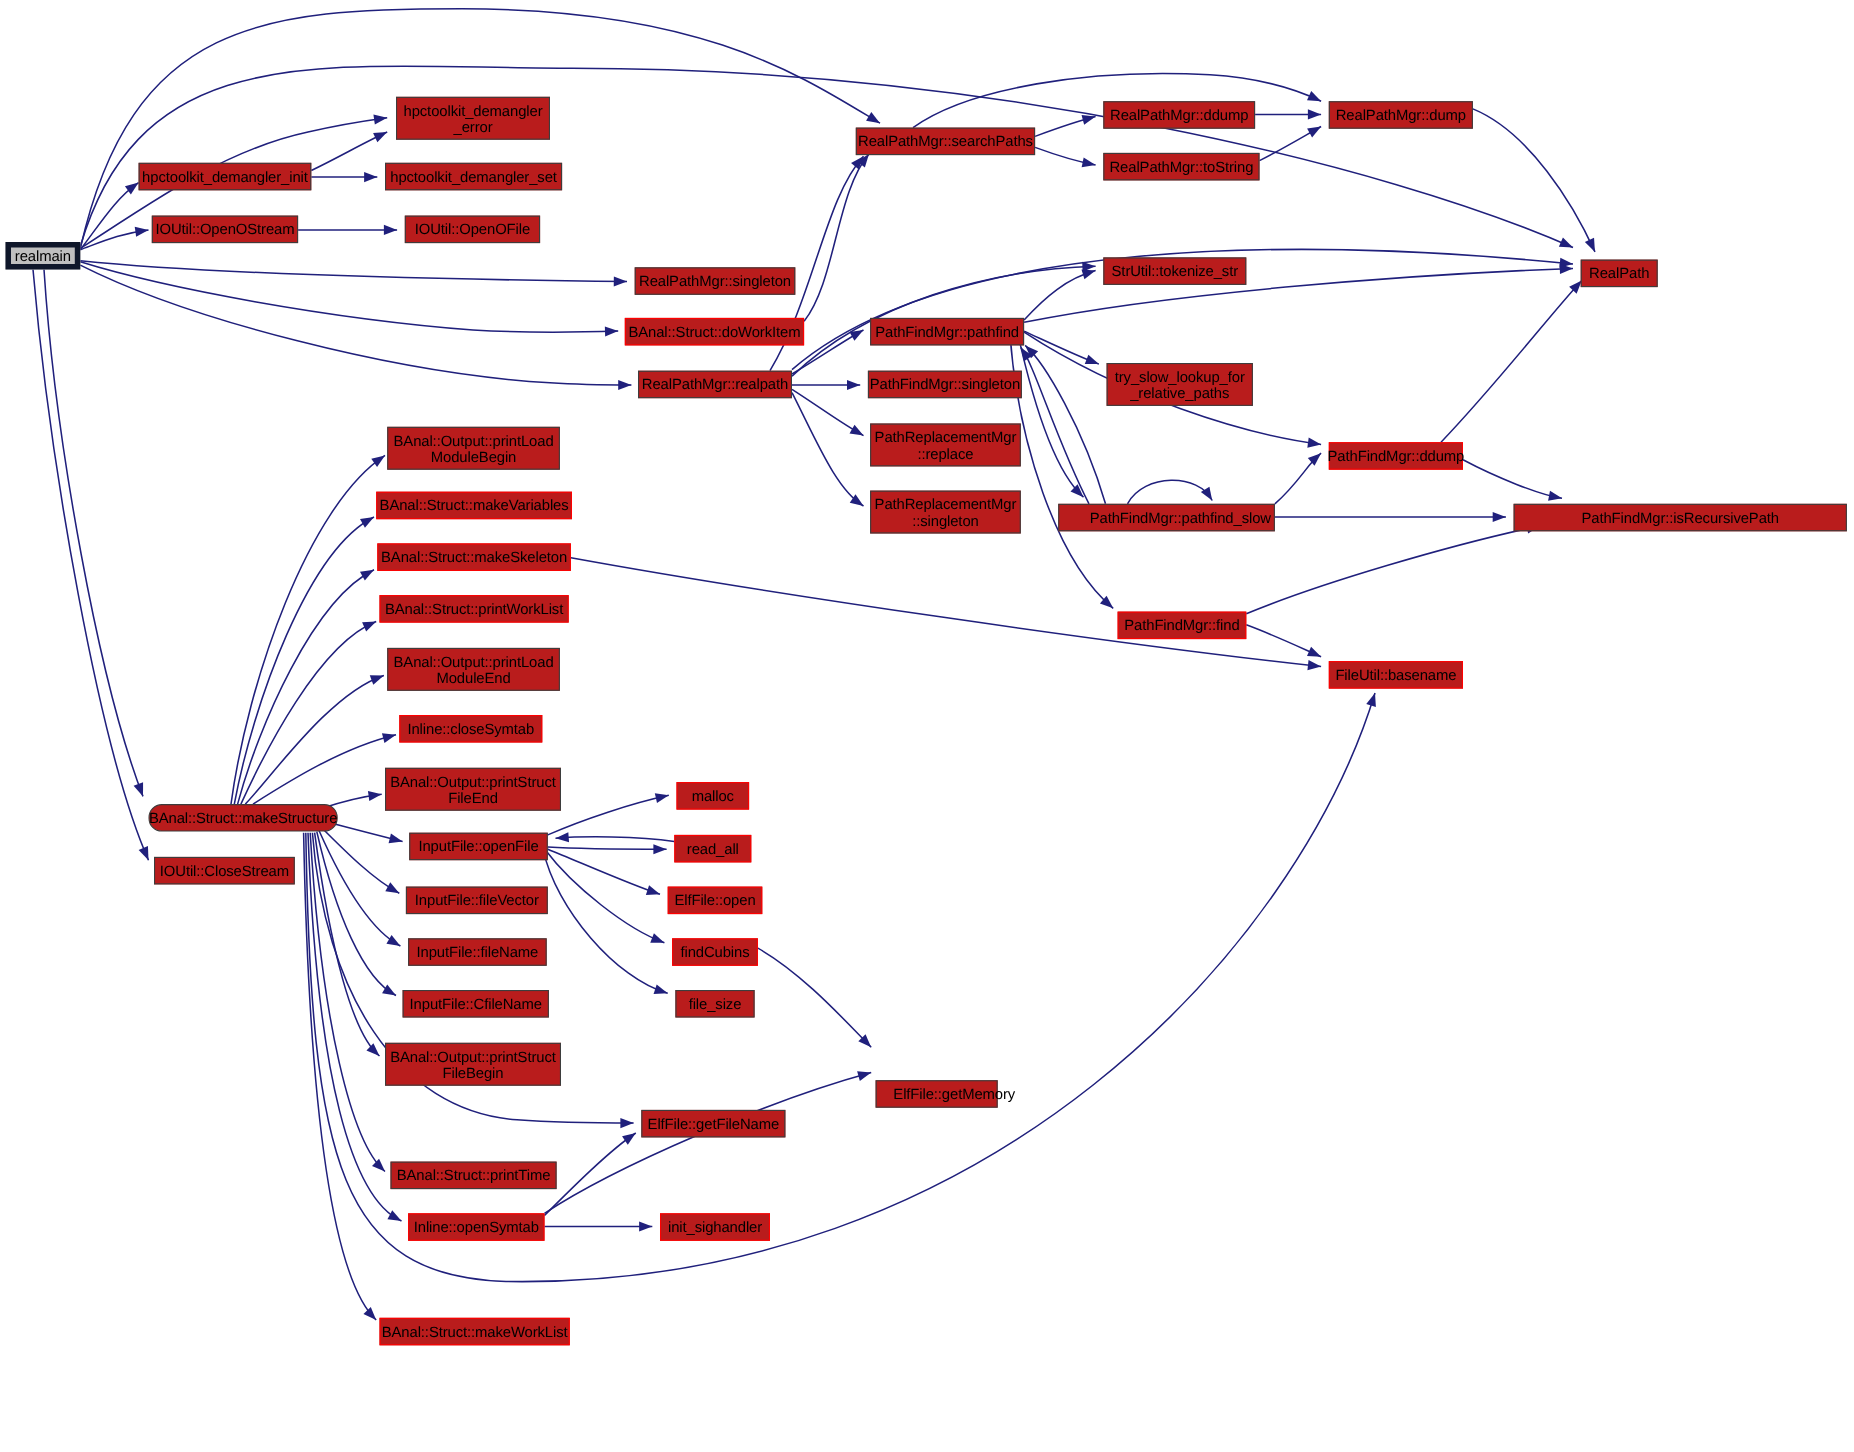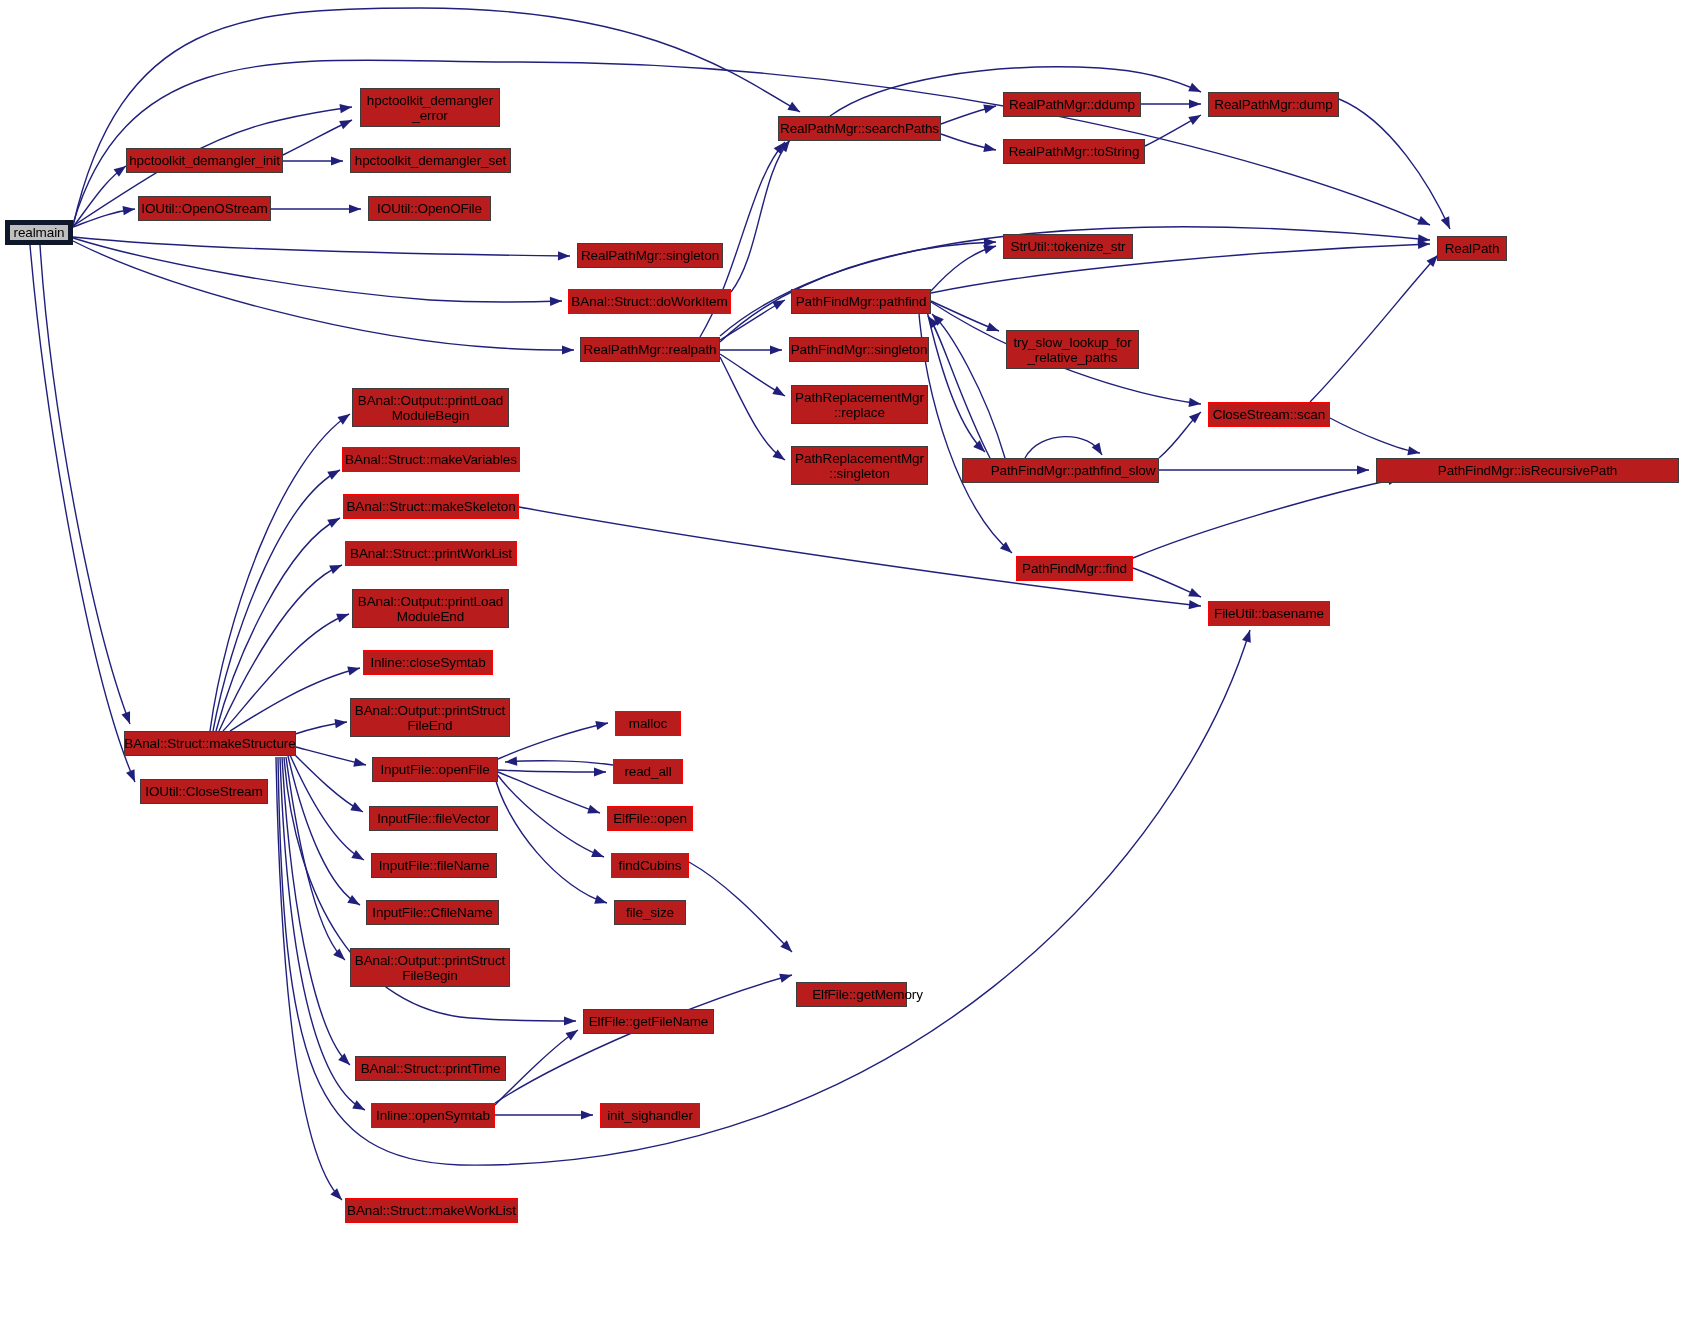"CloseStream::scan" div.node { text: CloseStream::scan -> PathFindMgr::ddump }
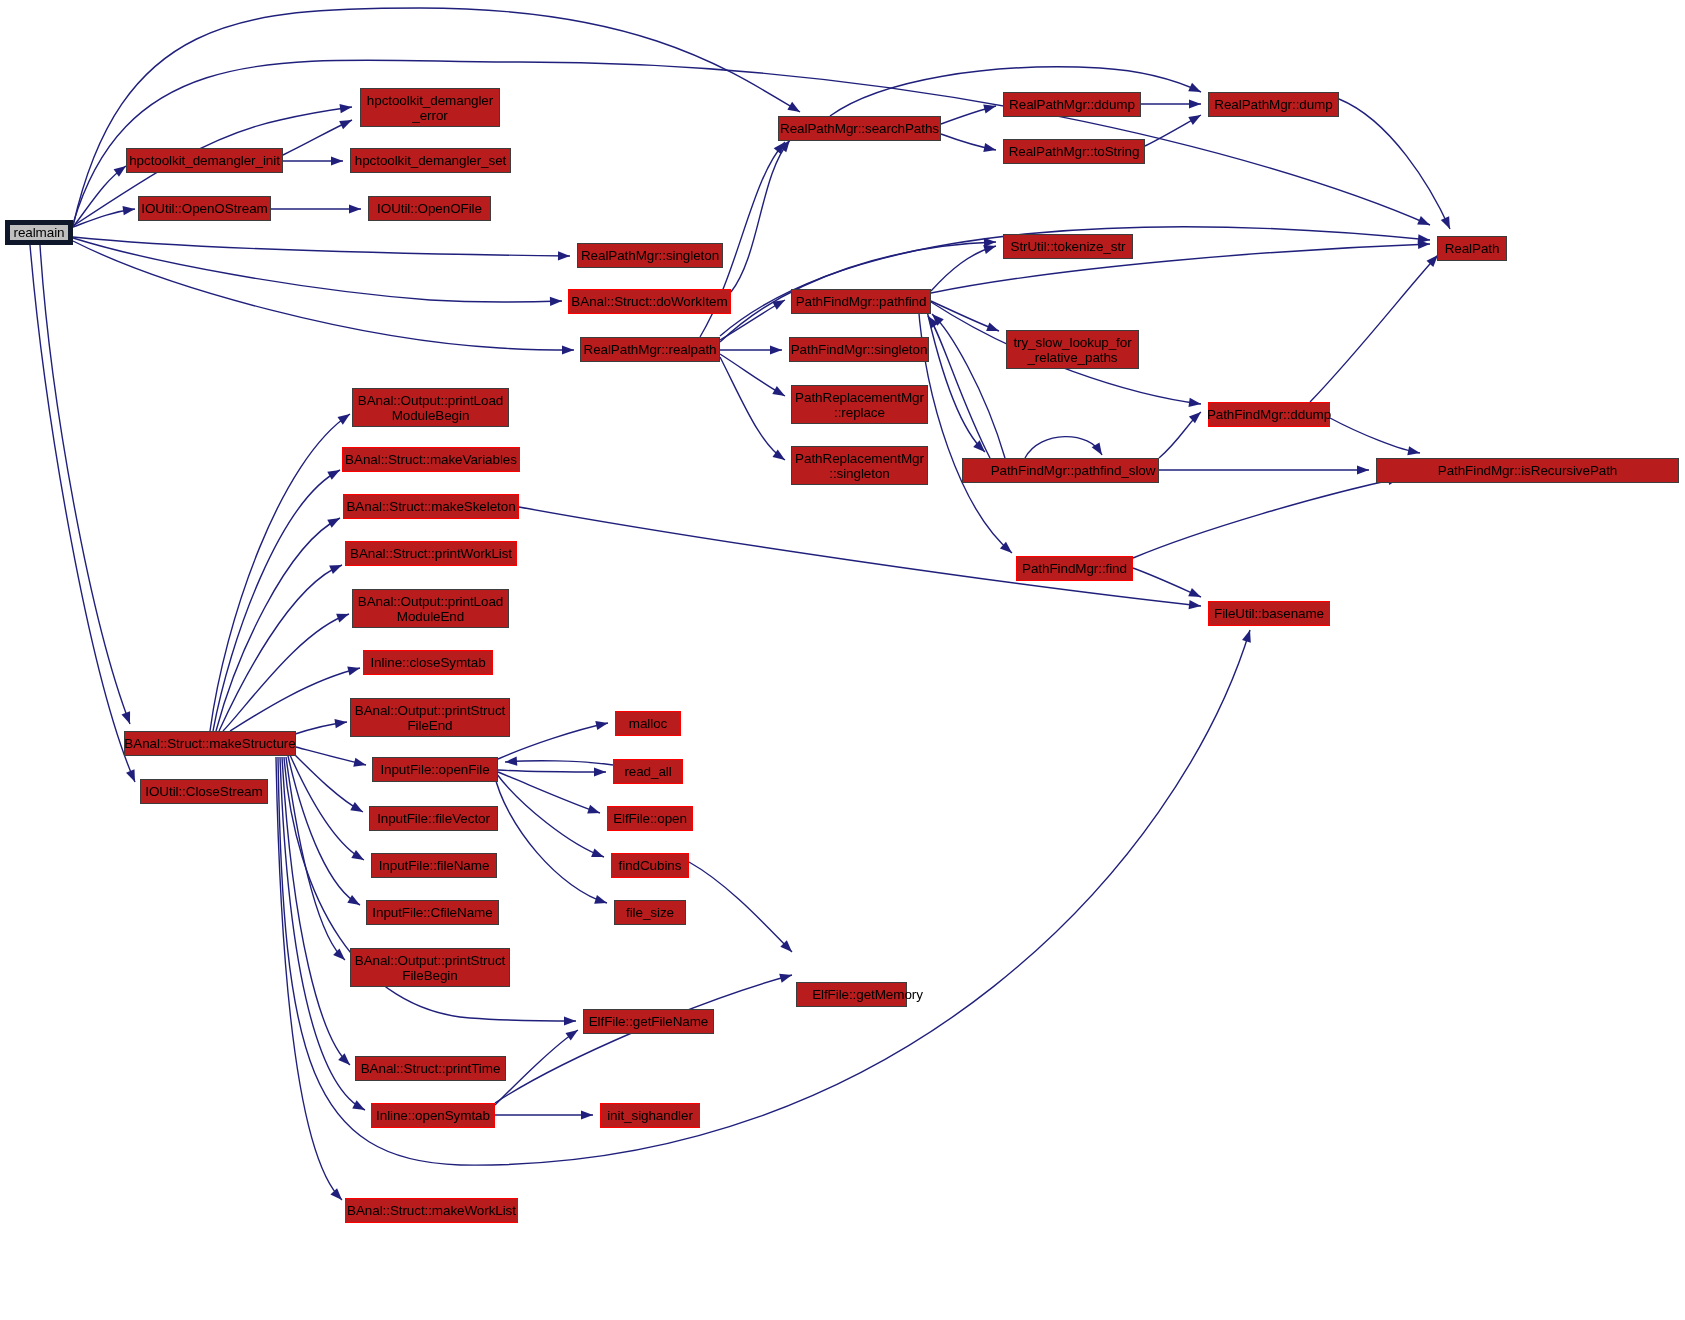"BAnal::Struct::makeStructure" div.node { border-radius: none -> 12px; left: 124px -> 135px }
